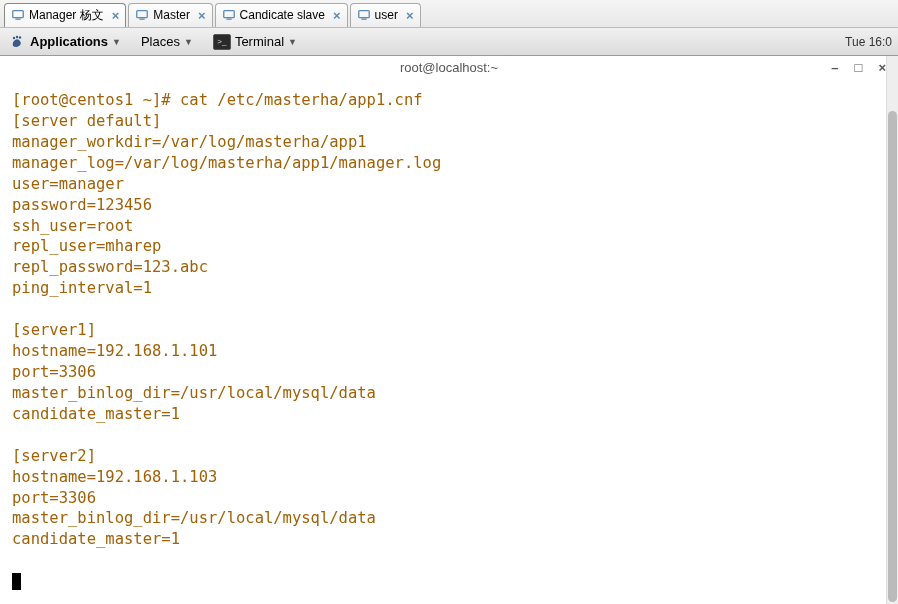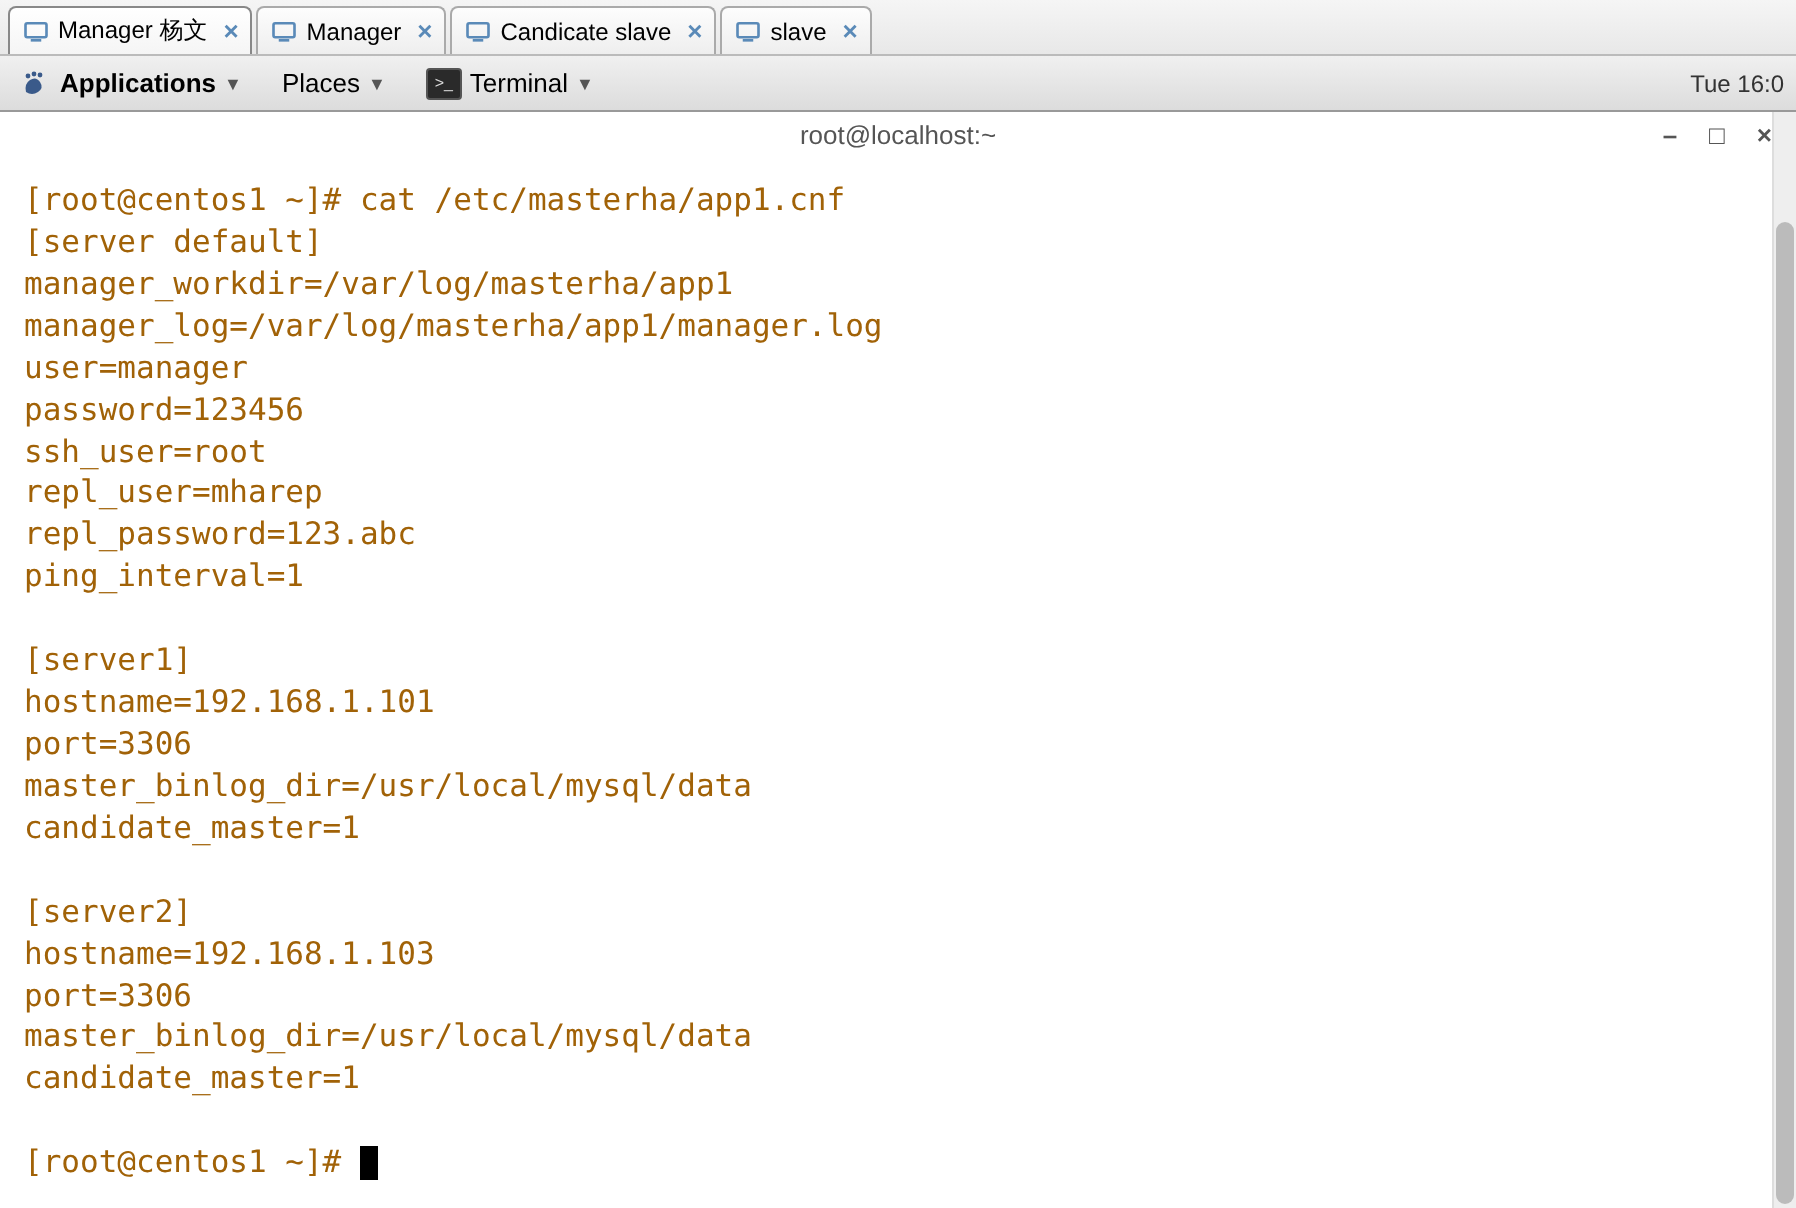"Manager 杨文" .tabs-bar { align-items: flex-end -> center }
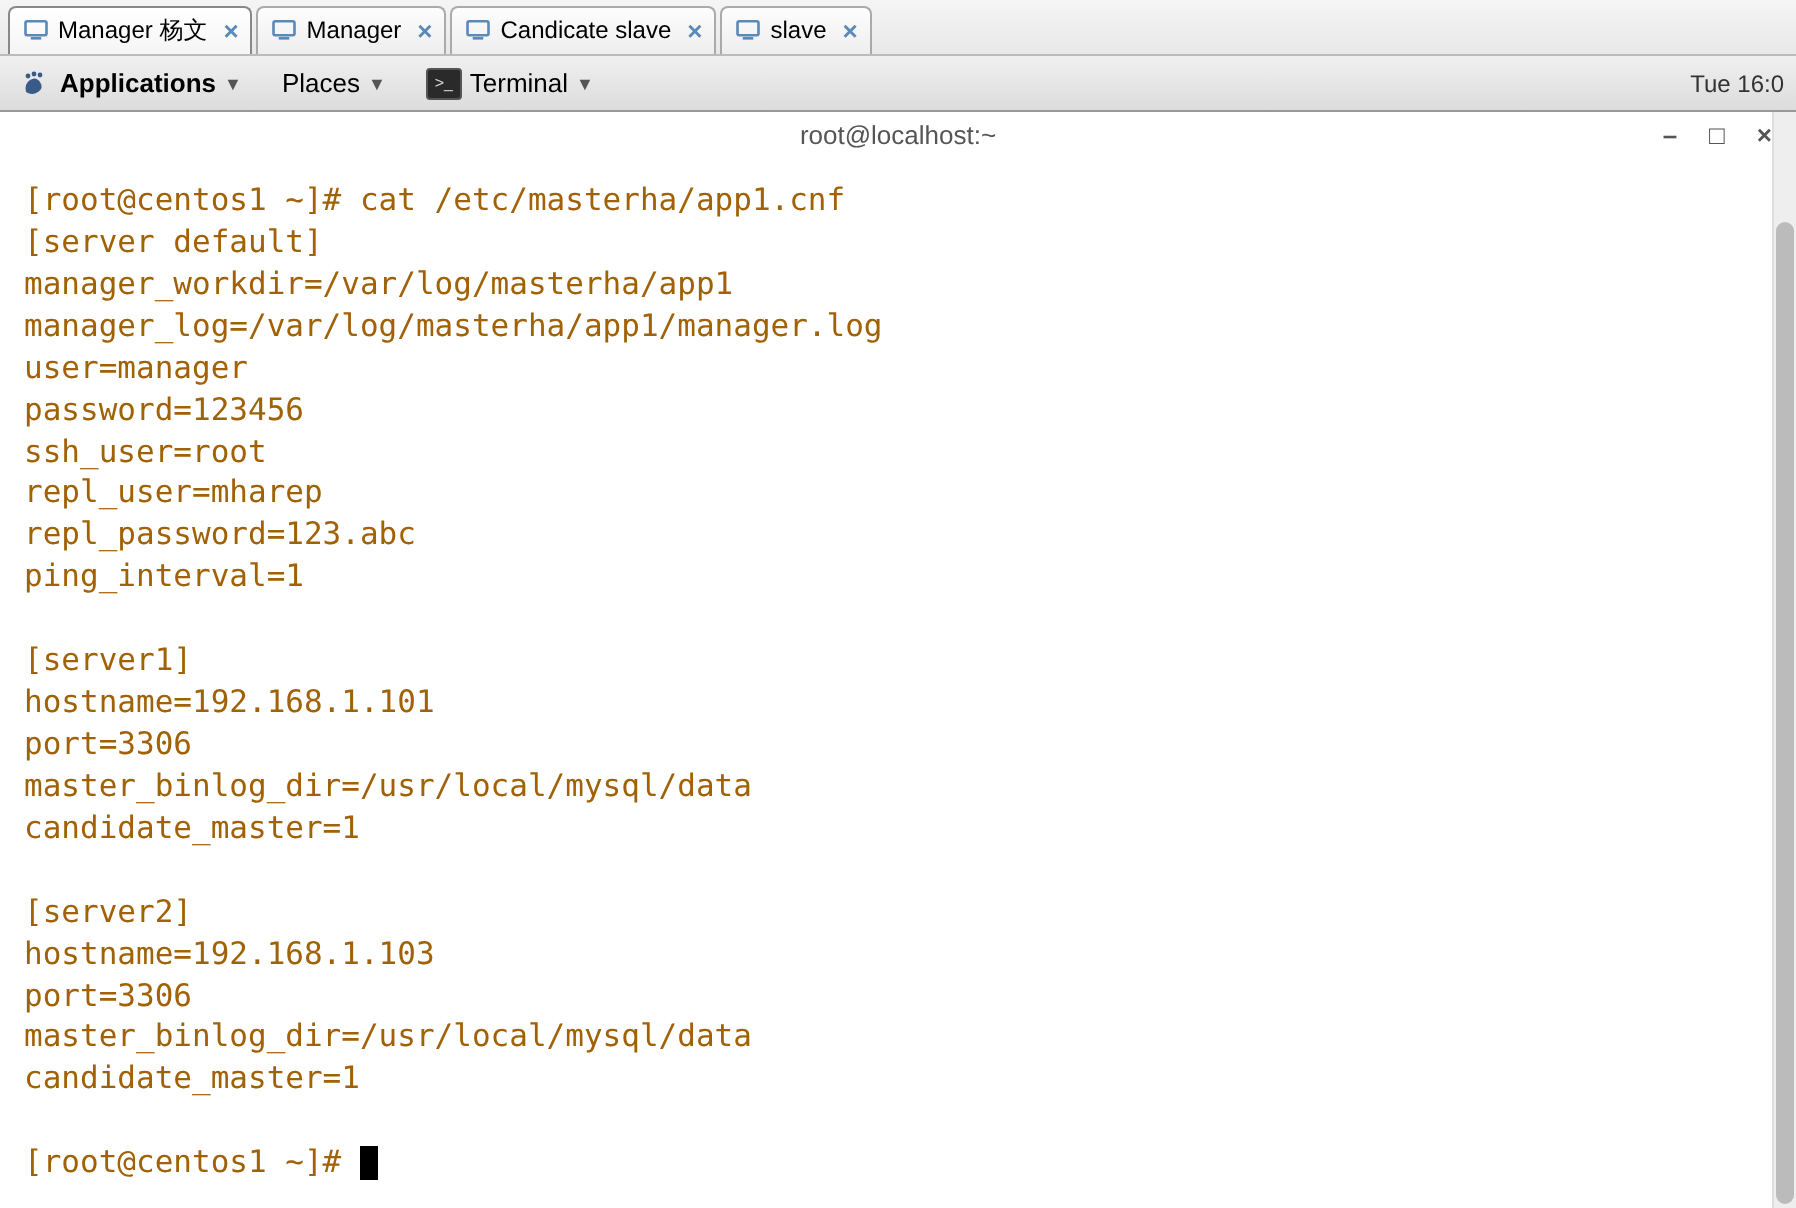"Manager" span { text: Manager -> Master }
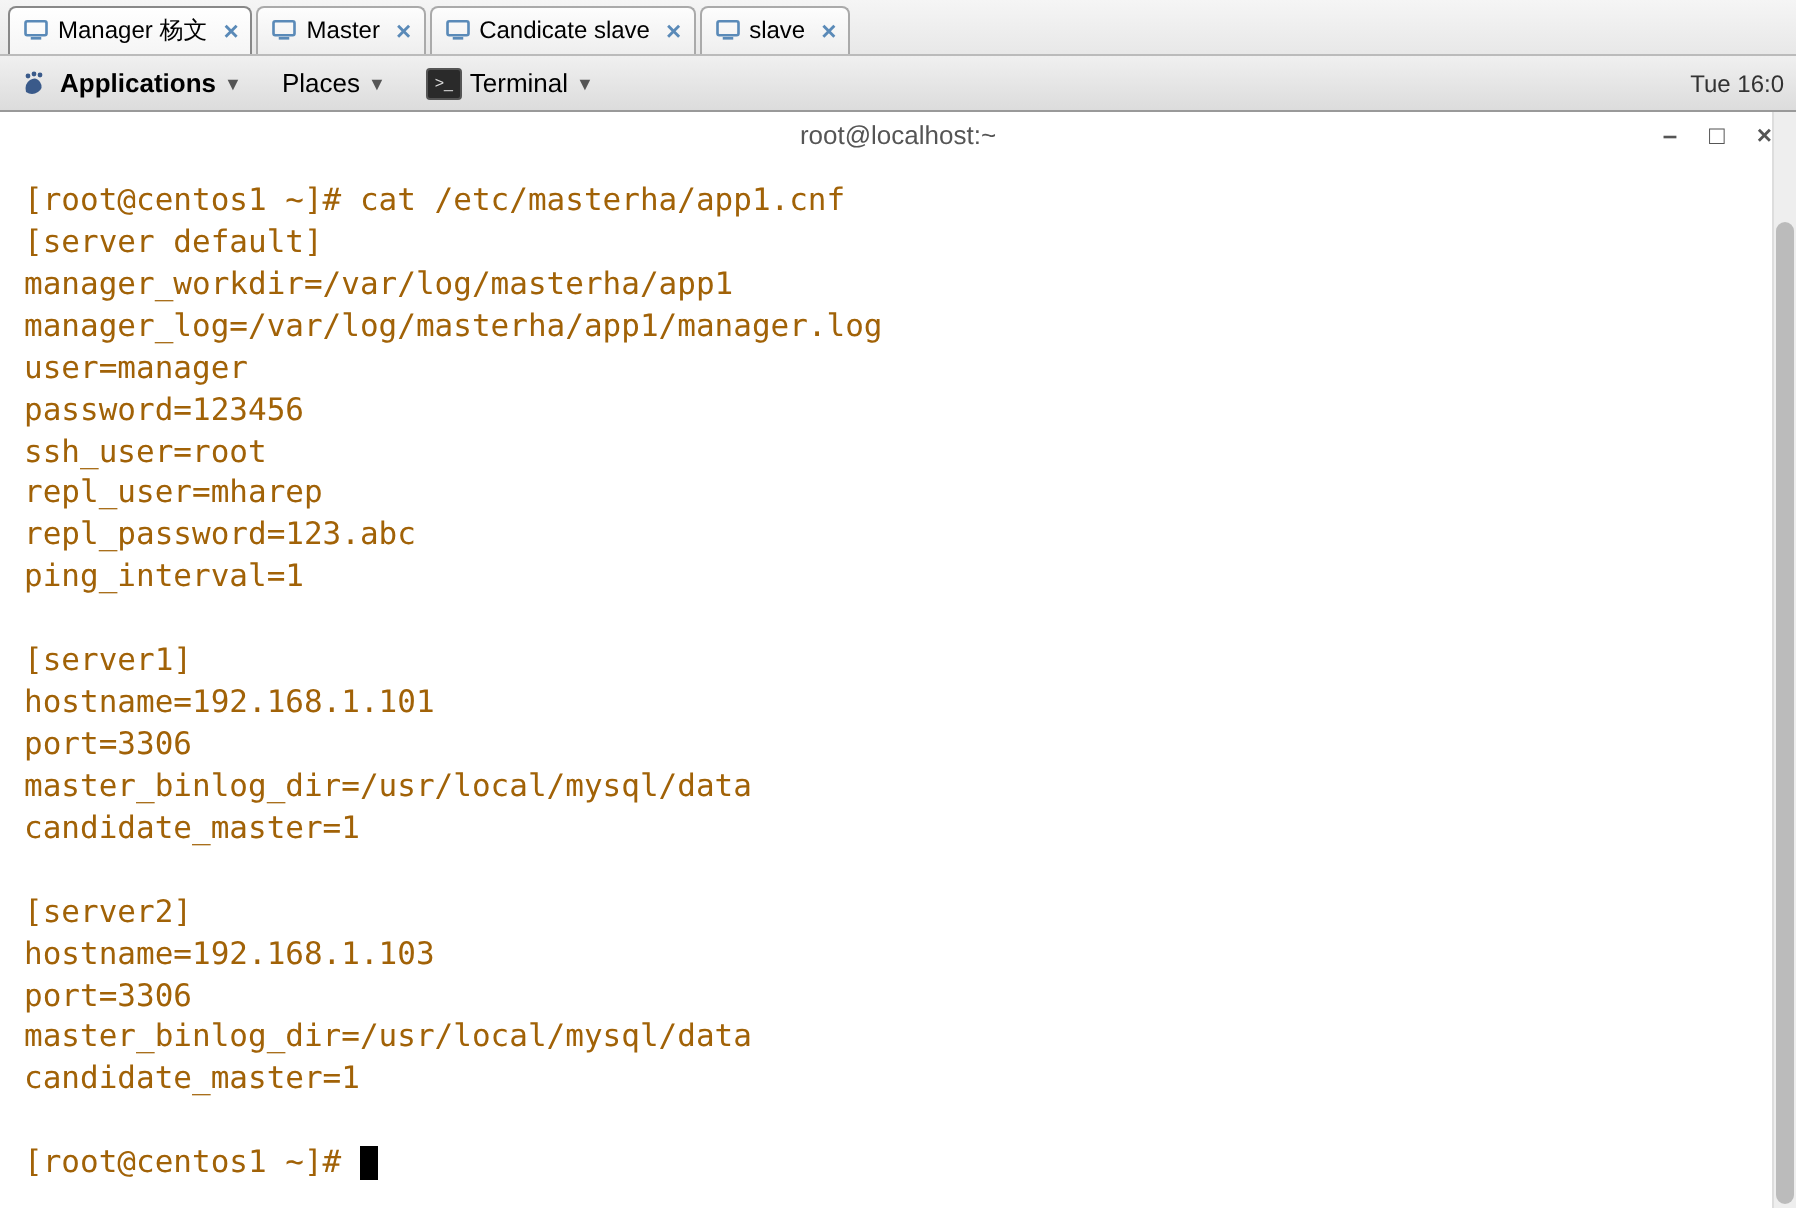"slave" span { text: slave -> user }
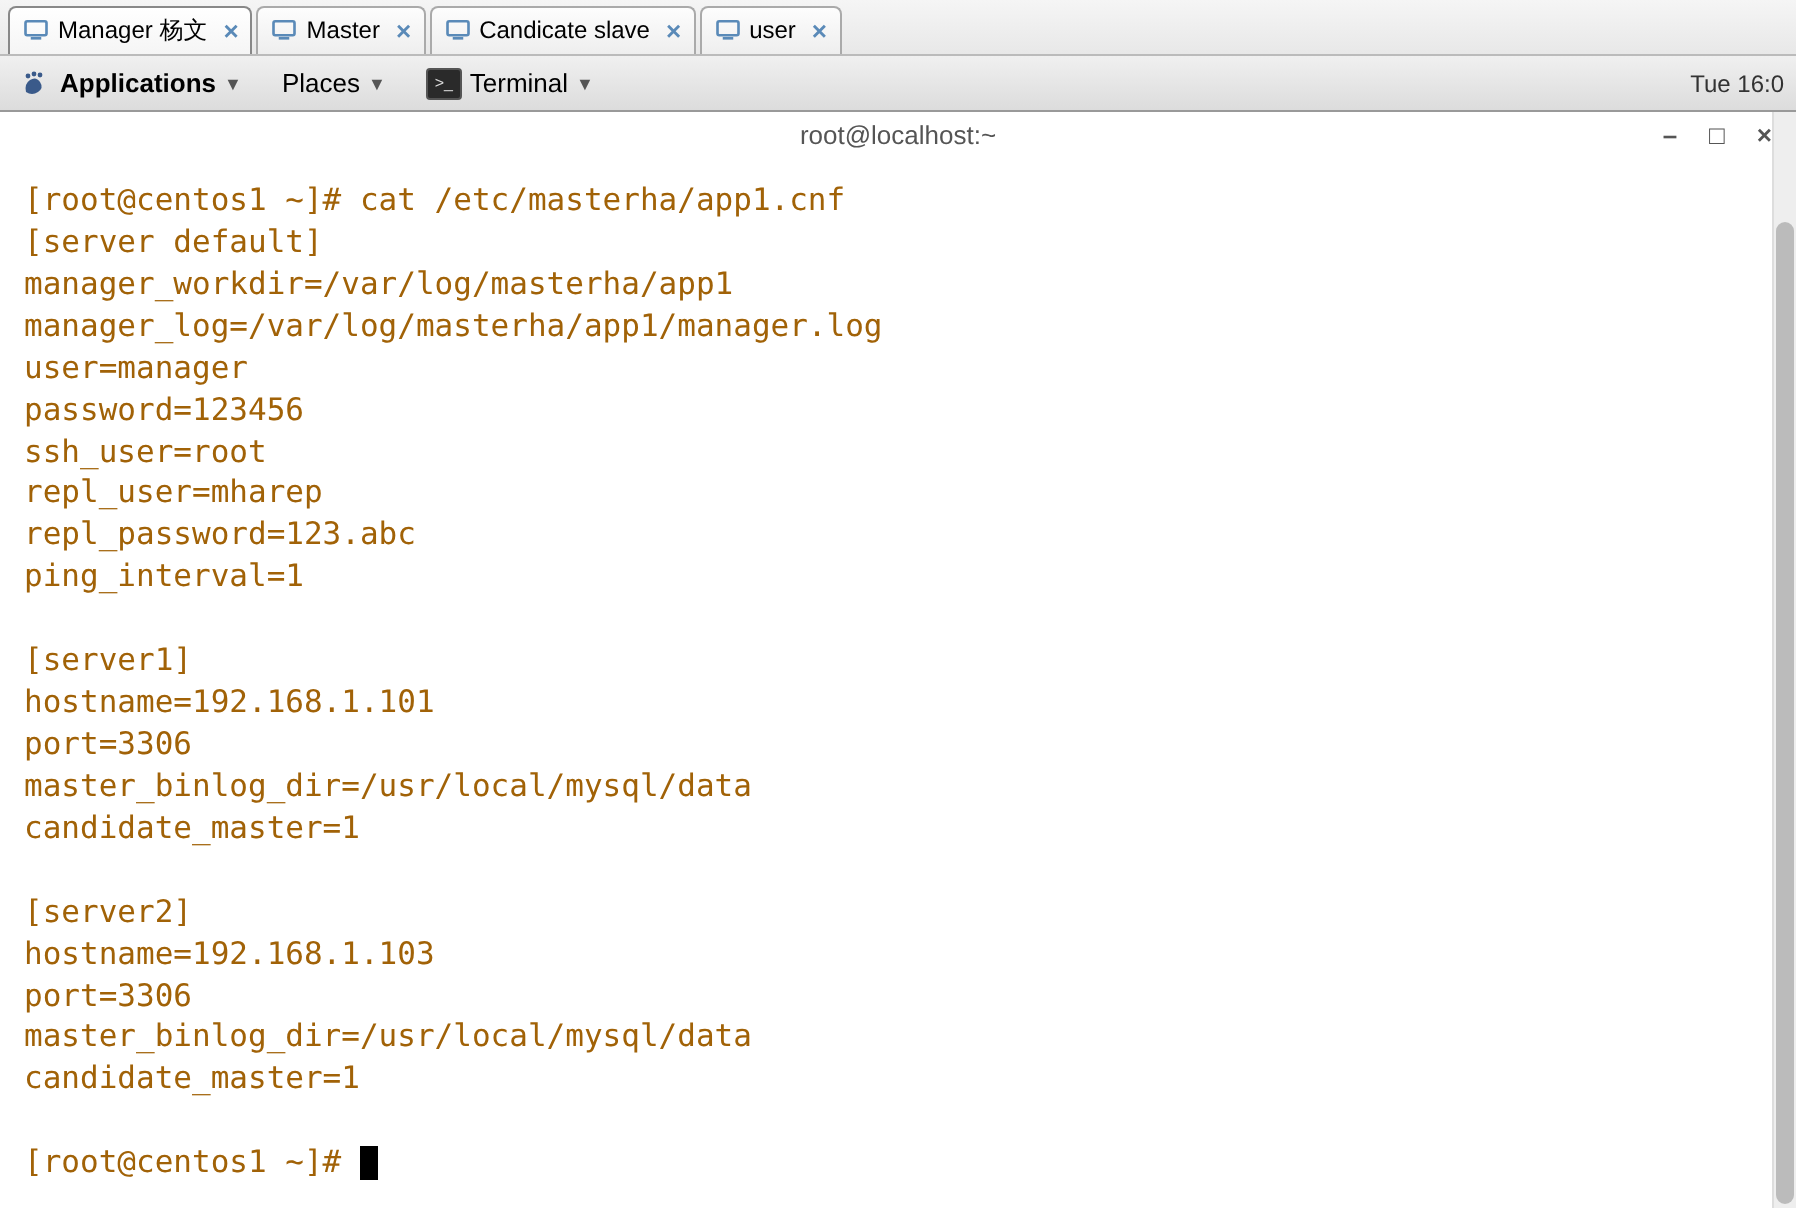"[root@centos1 ~]#" span { html: <span>[root@centos1 ~]# </span> -> none }
